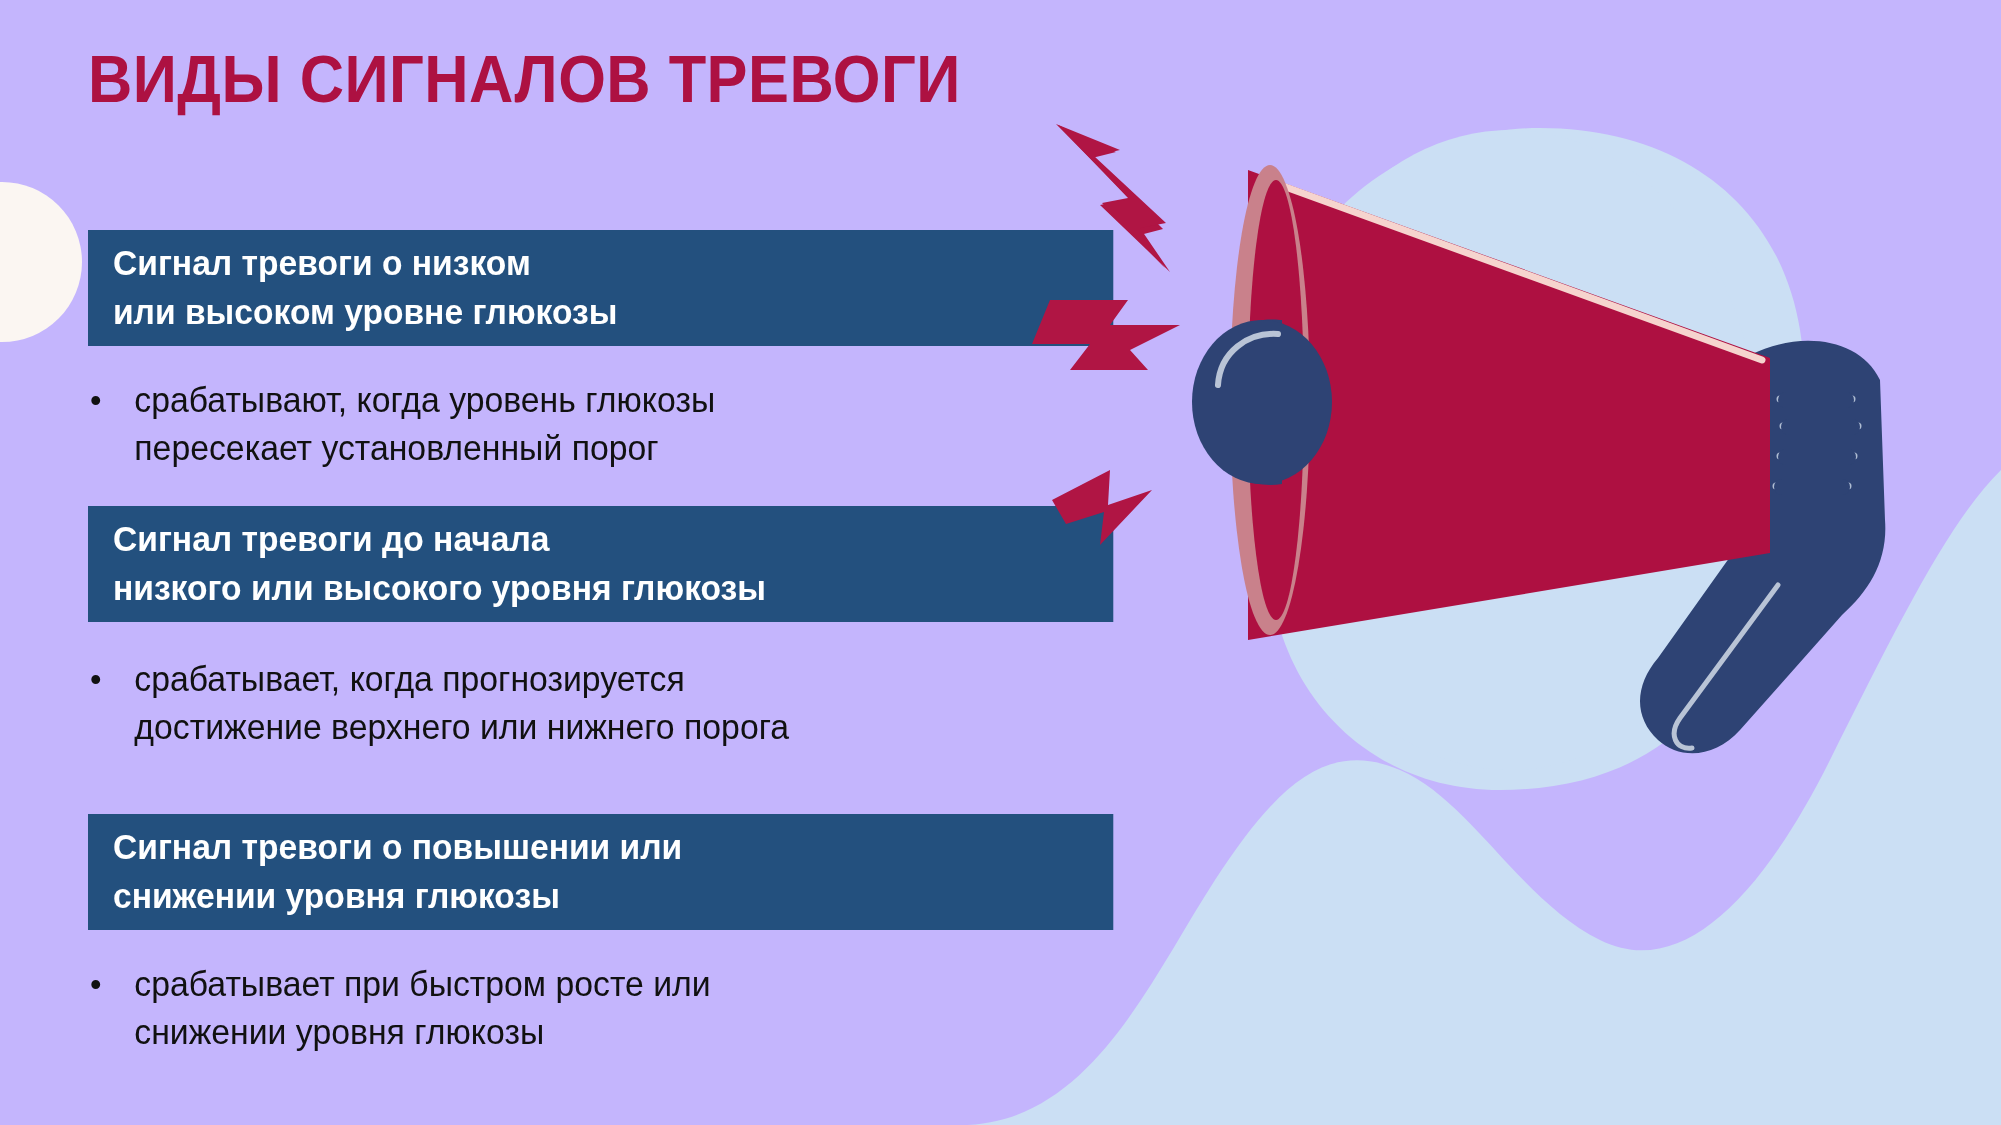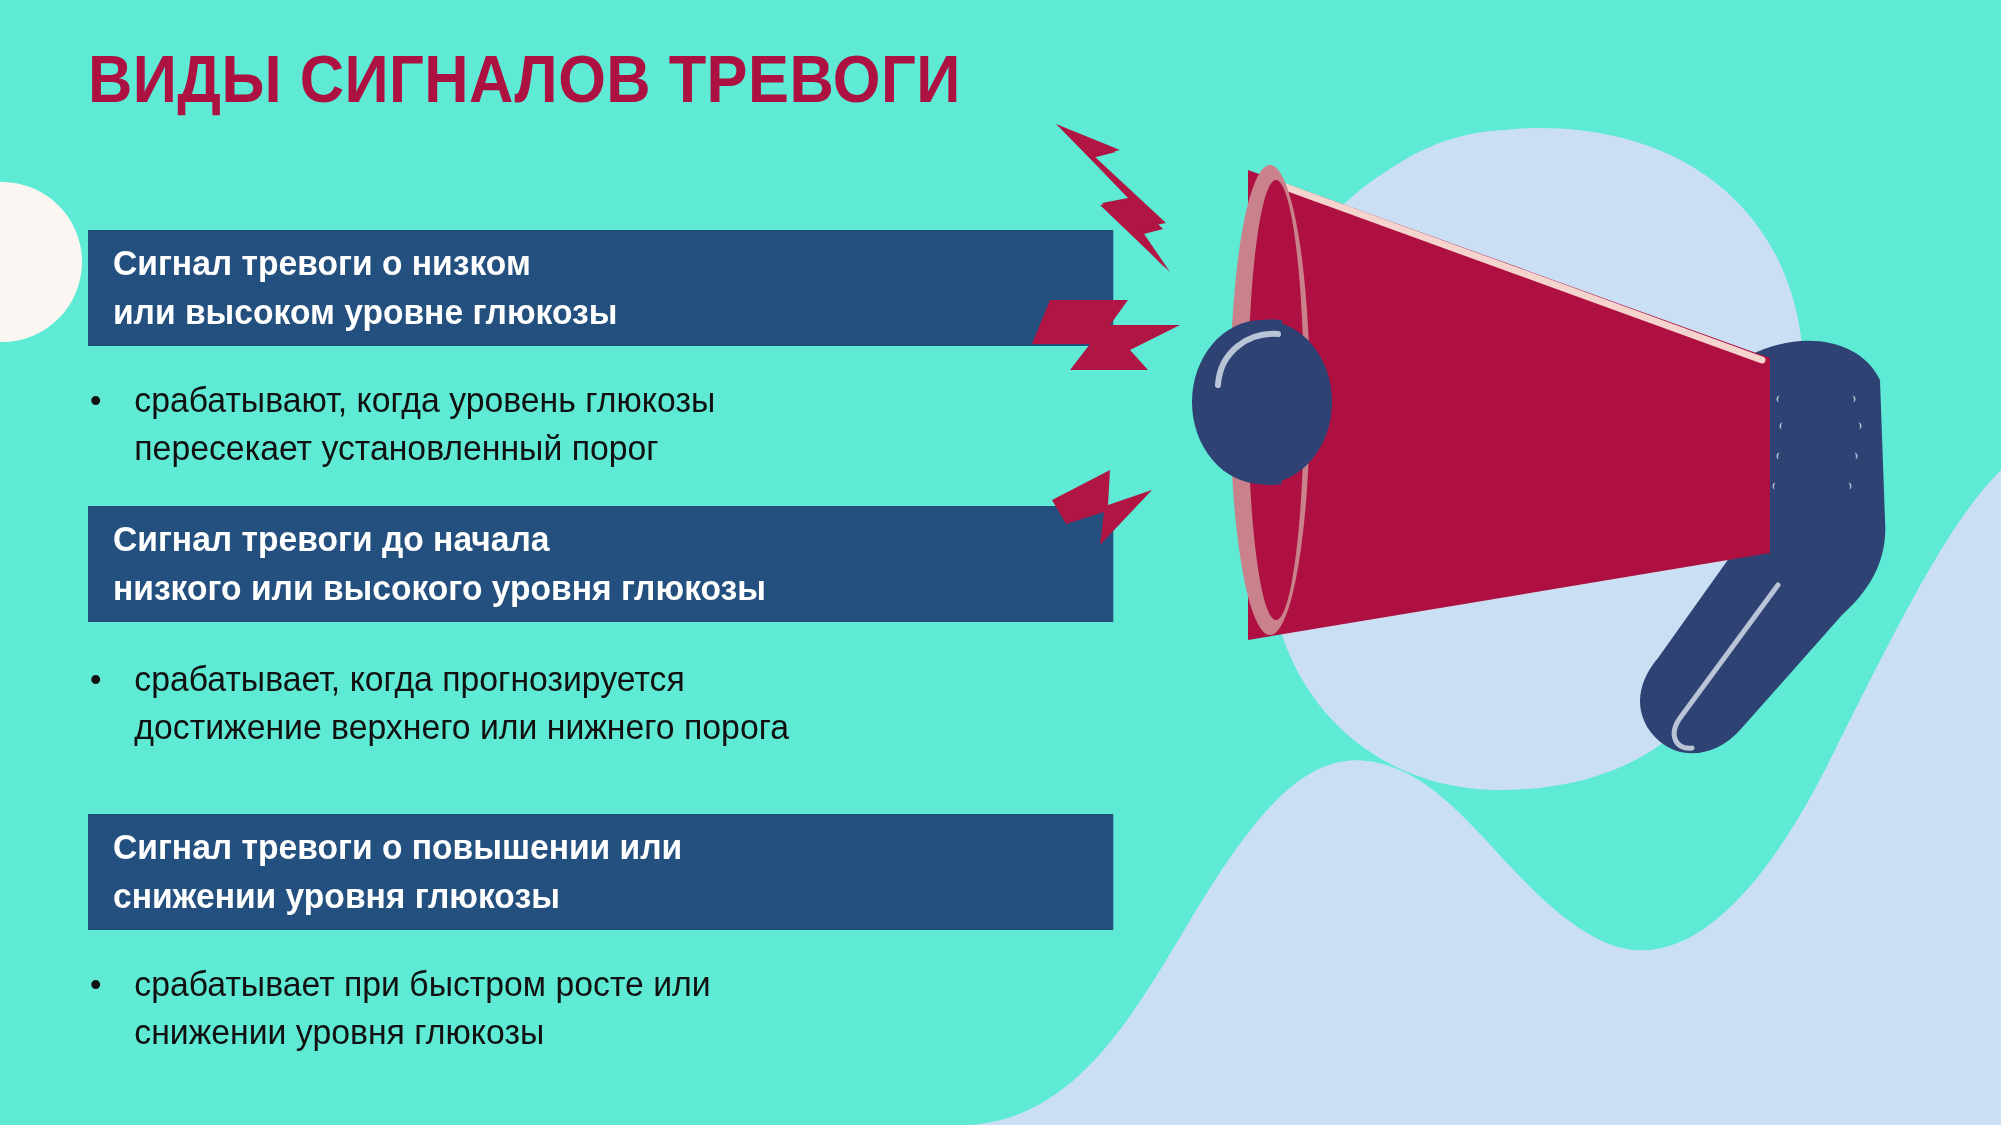"ВИДЫ СИГНАЛОВ ТРЕВОГИ" .slide { background: #5eead4 -> #c4b5fd }
